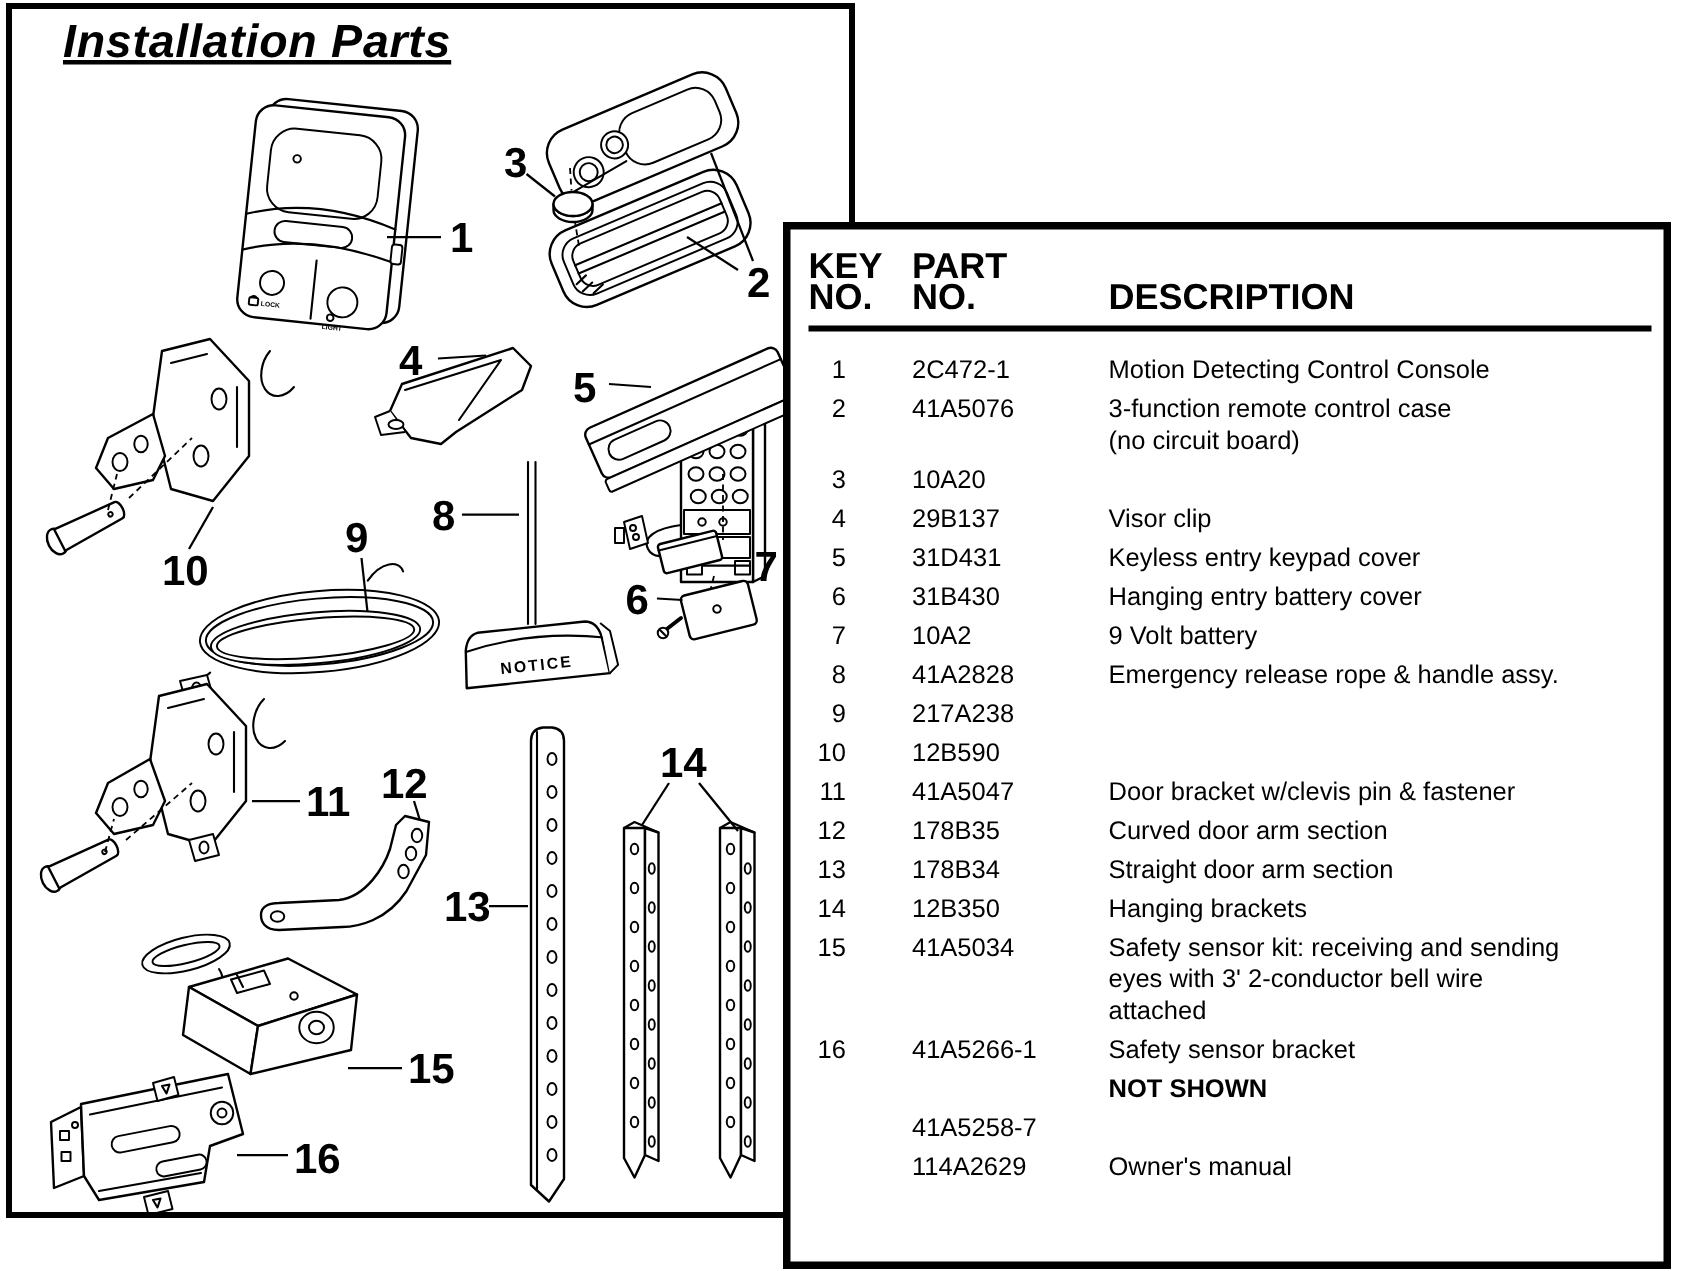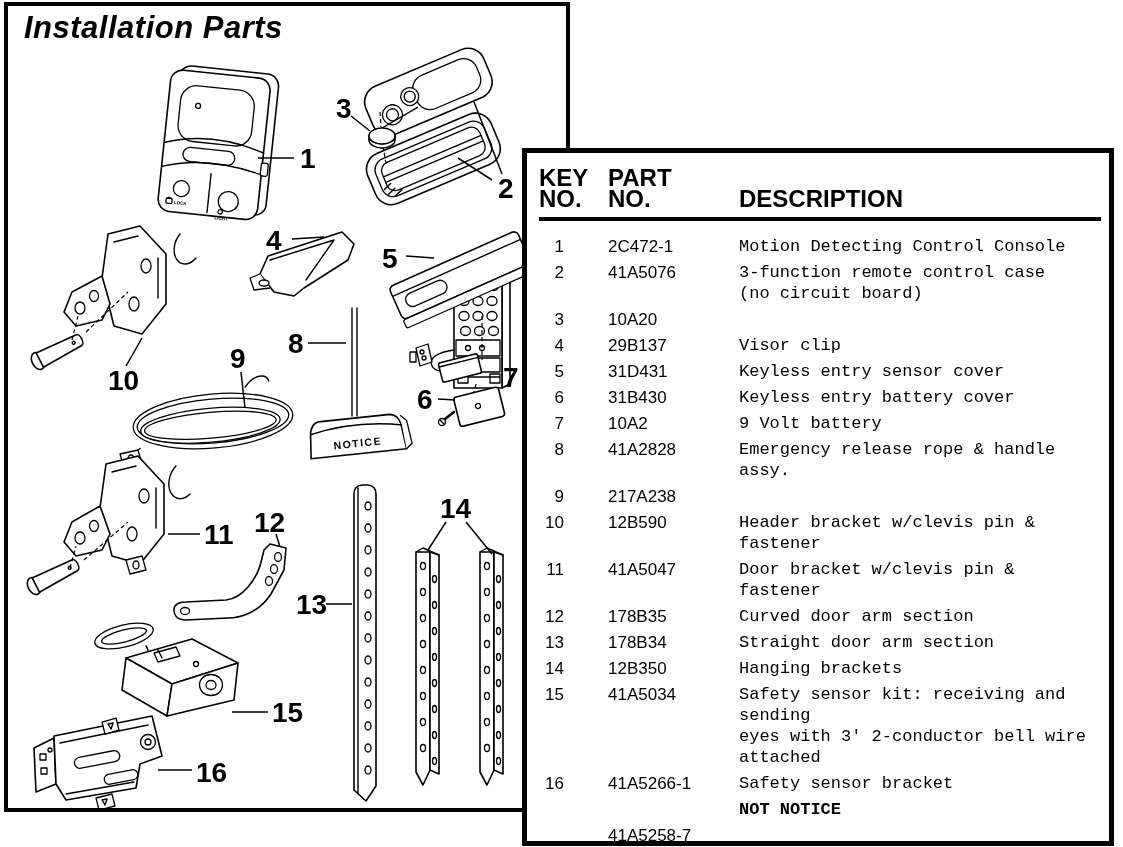"Installation Parts" .diagram-title { left: 16px -> 34px; text-decoration: none -> underline }
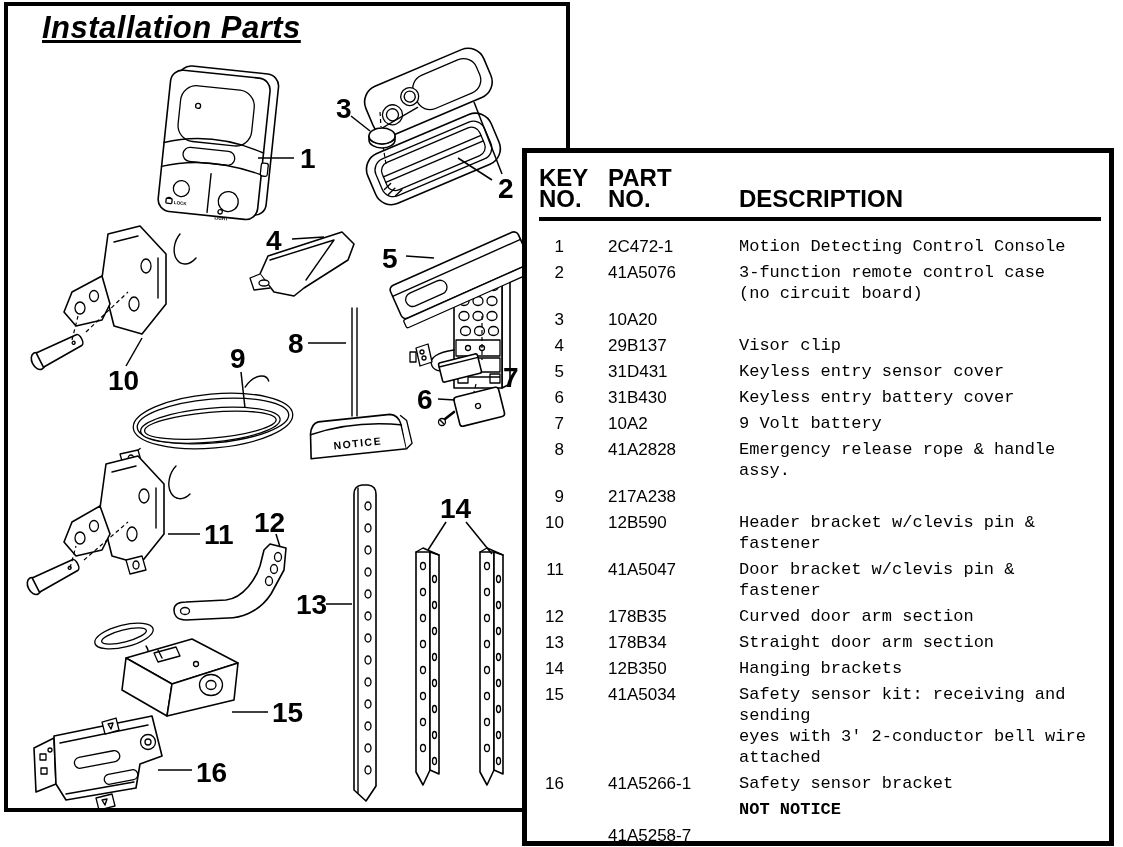"Motion Detecting Control Console" .c-desc { font-family: Liberation Mono, monospace -> none }
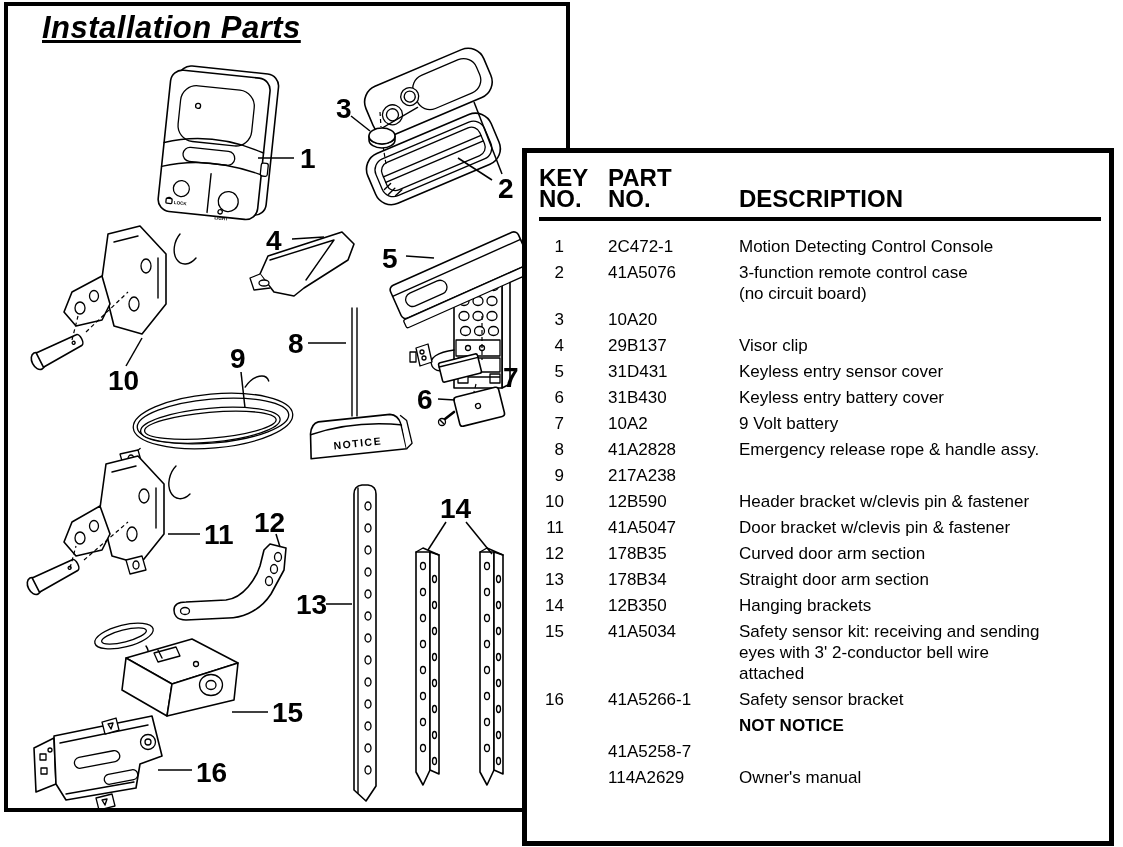"Keyless entry sensor cover" span.c-desc { text: sensor -> keypad }
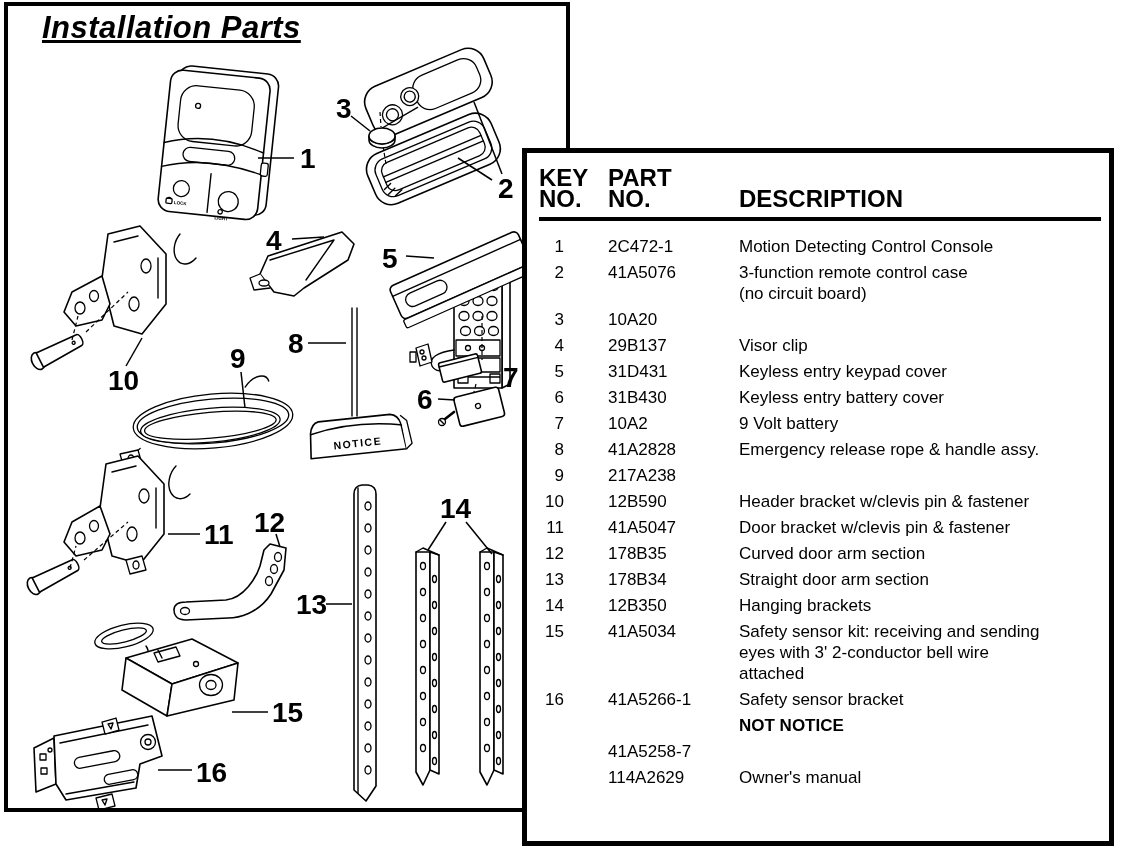"Keyless entry battery cover" span.c-desc { text: Keyless -> Hanging }
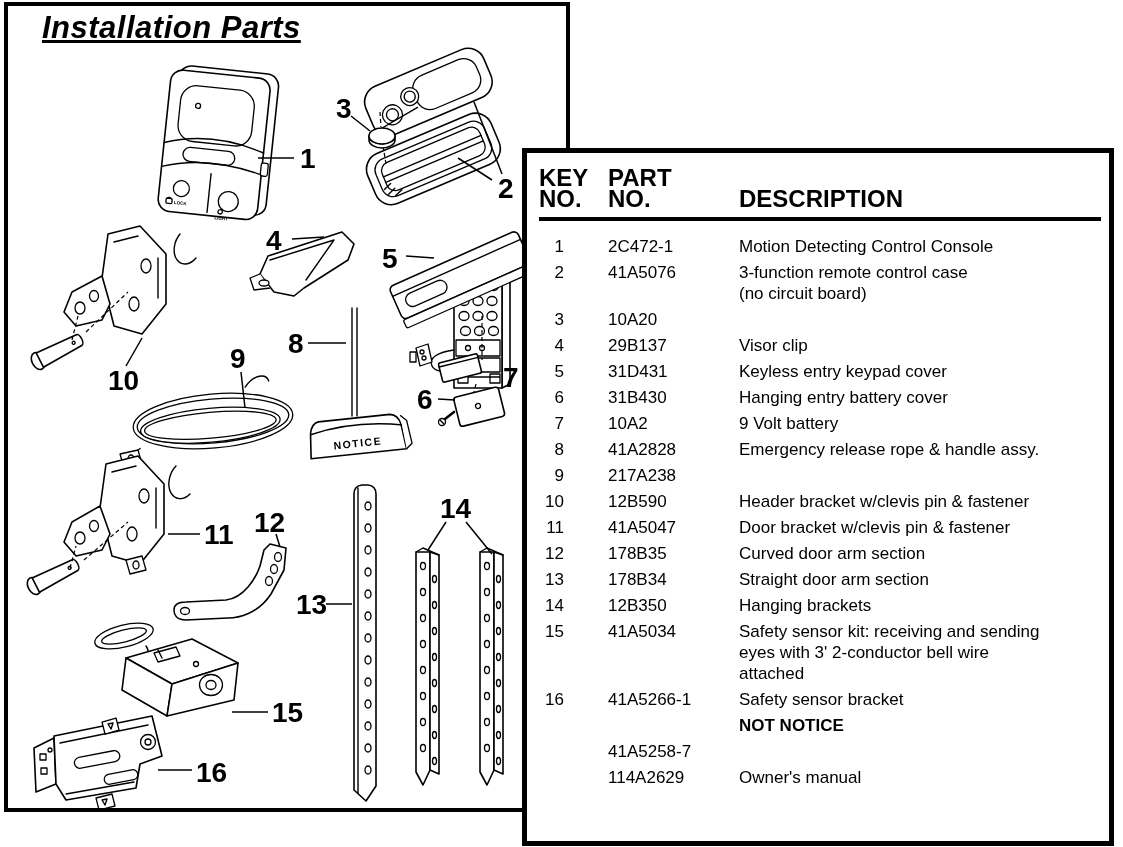"Header bracket w/clevis pin &" span.c-desc { html: <span>Header bracket w/clevis pin &amp; fastener</span> -> none }
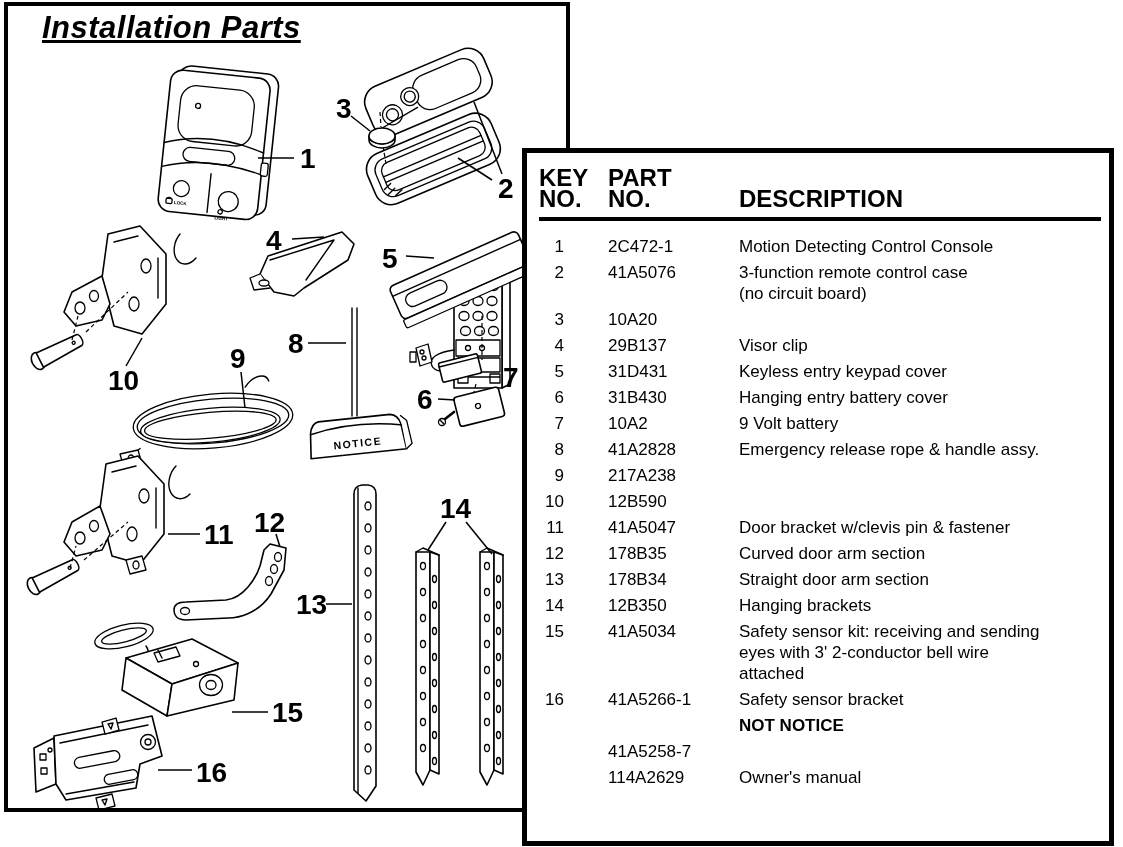"NOT NOTICE" span.c-desc { text: NOTICE -> SHOWN }
